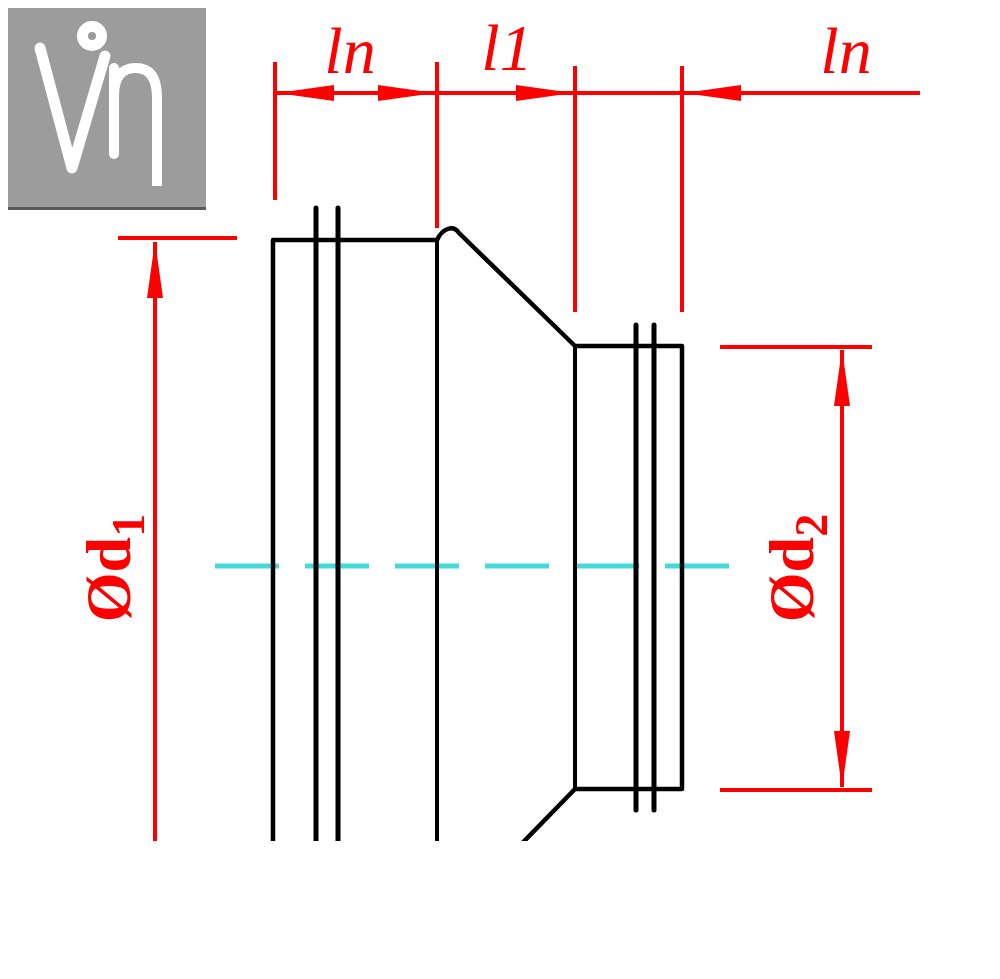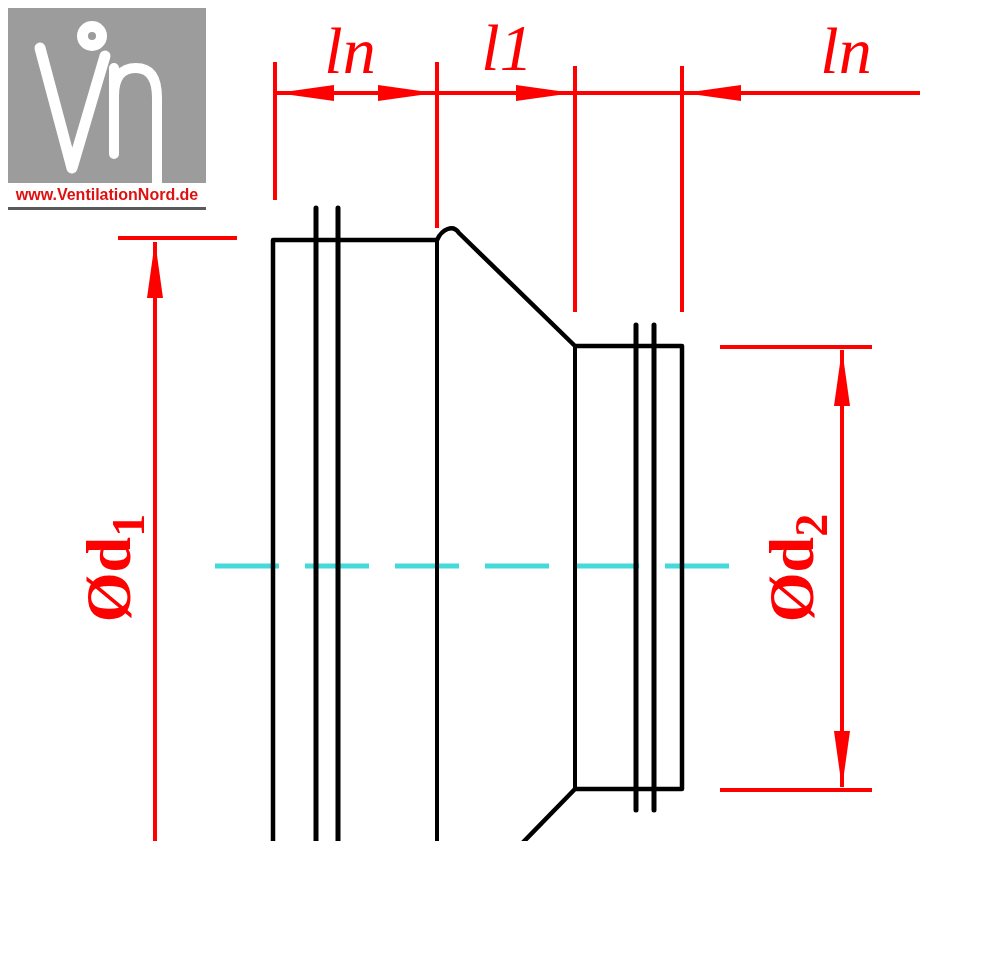"www.VentilationNord.de" div.logo-strip { html: <div> <span>www.VentilationNord.de</span> </div> -> none }
